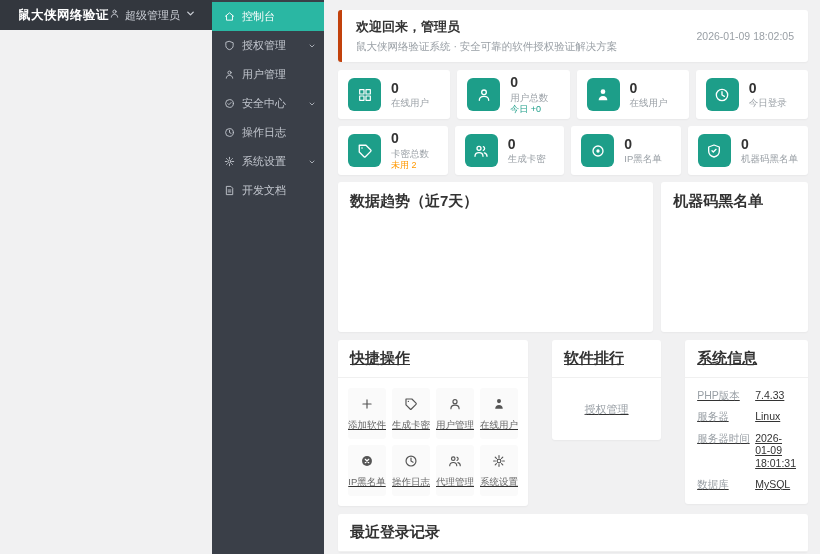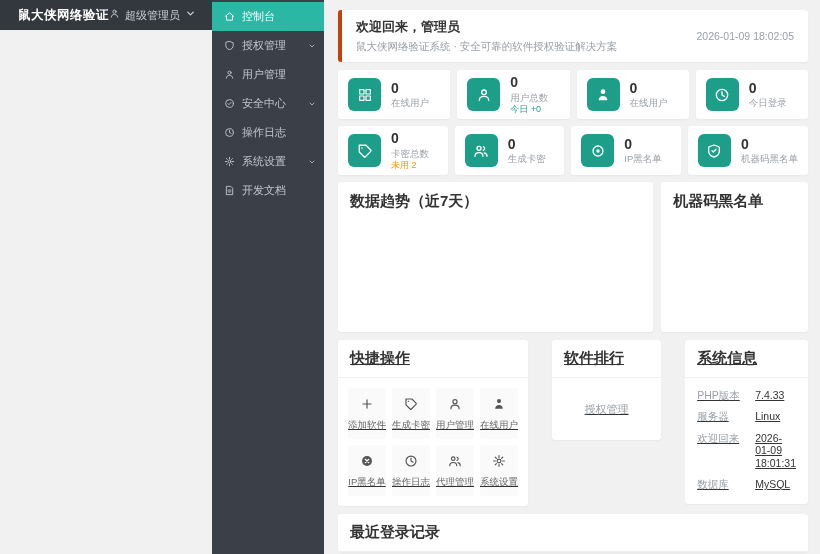"欢迎回来" span.info-lbl { text: 欢迎回来 -> 服务器时间 }
